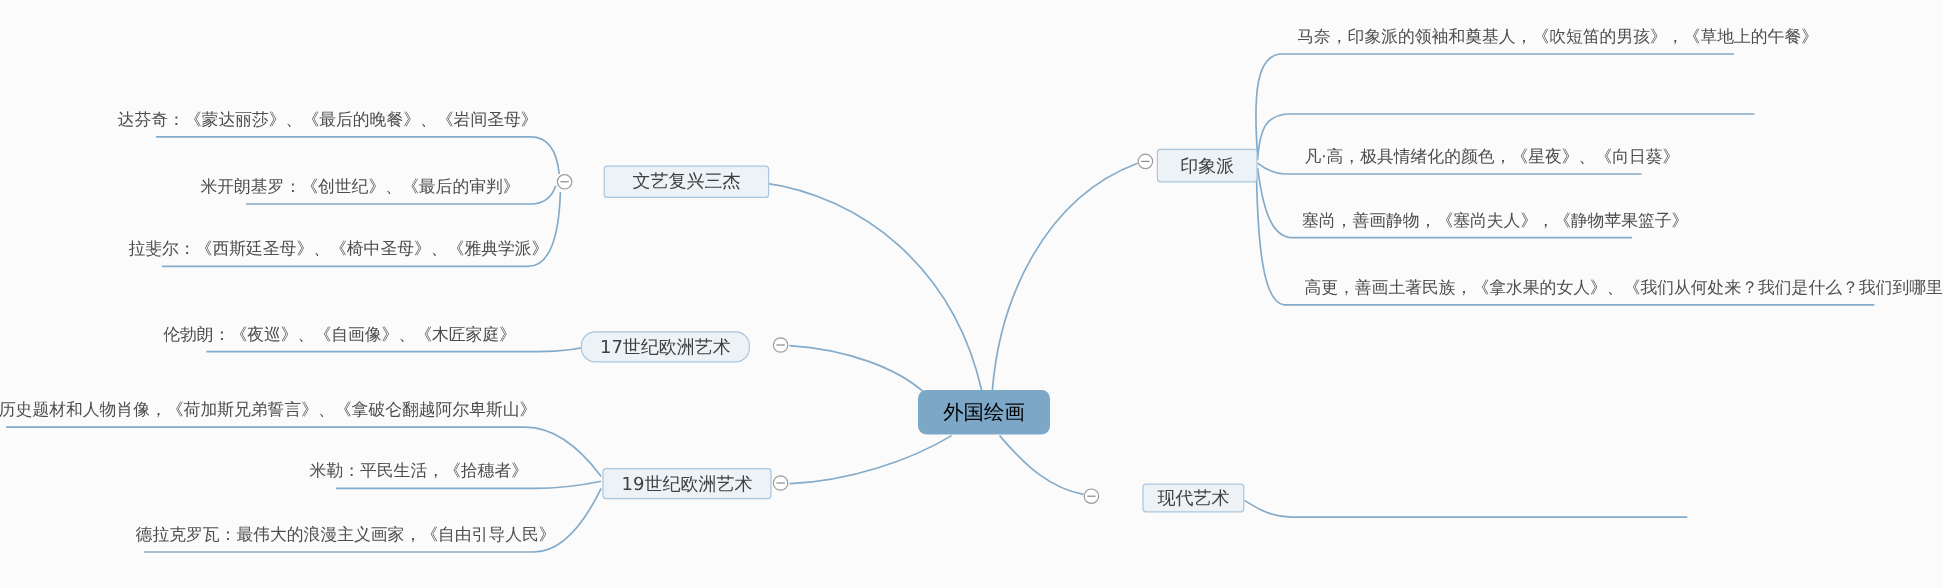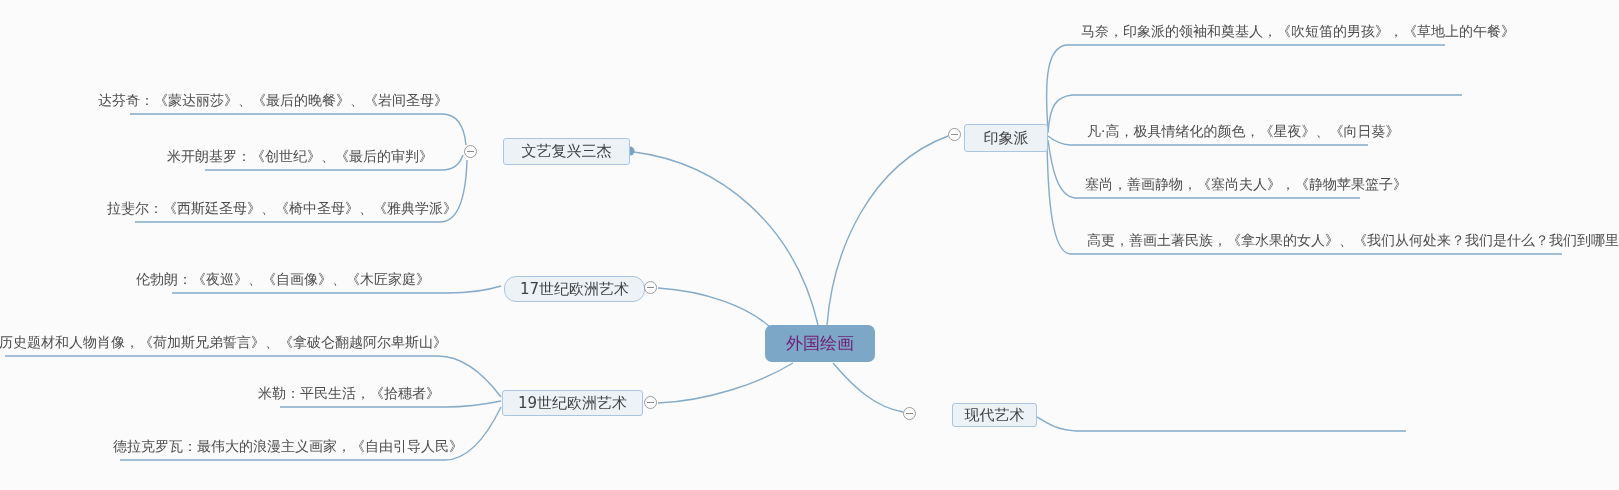"文艺复兴三杰" #node-renaissance { width: 127px -> 138px }
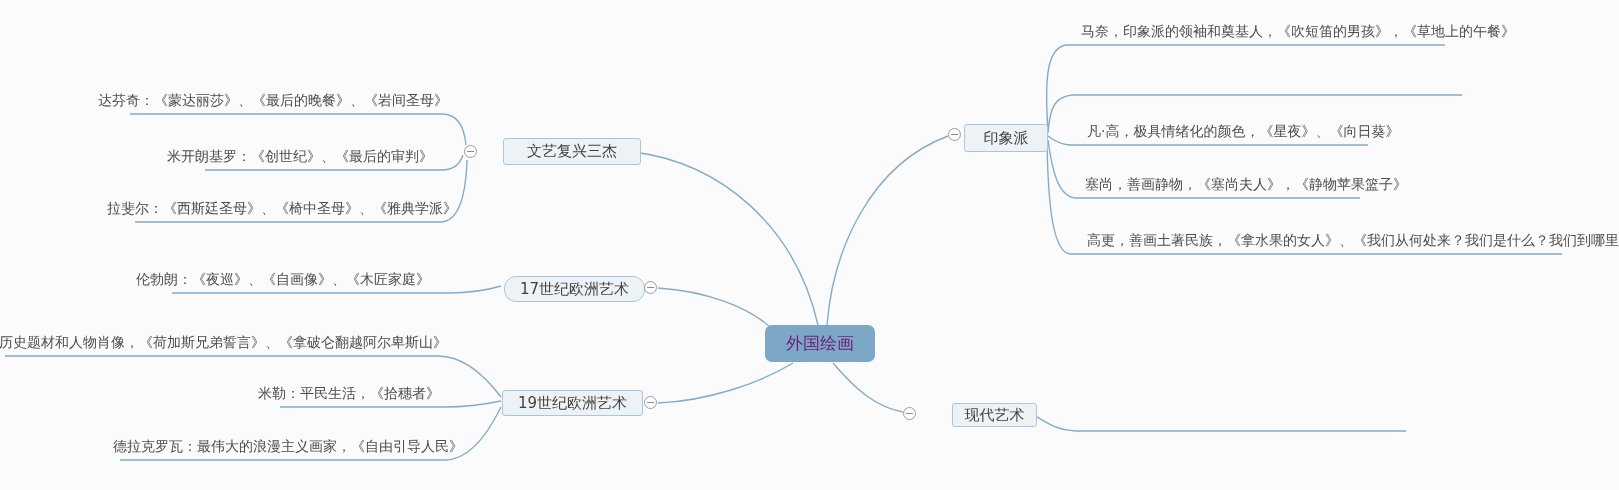"17世纪欧洲艺术" #node-europe17 { left: 504px -> 484px }
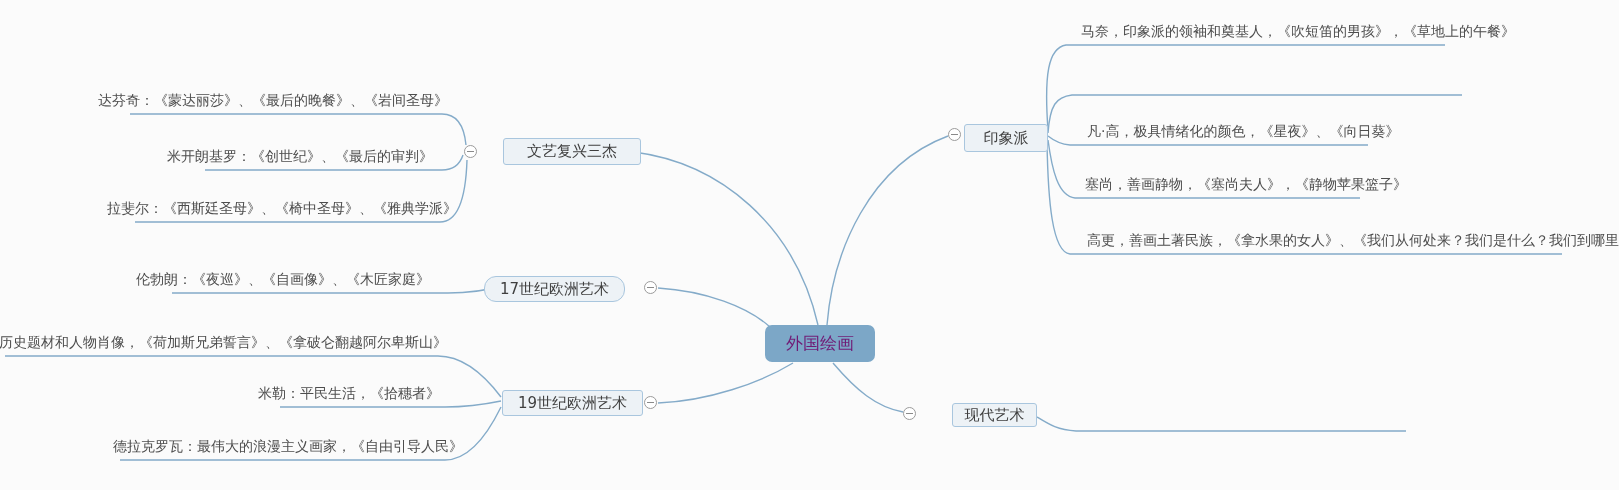"外国绘画" .central { color: #701a75 -> #000000 }
